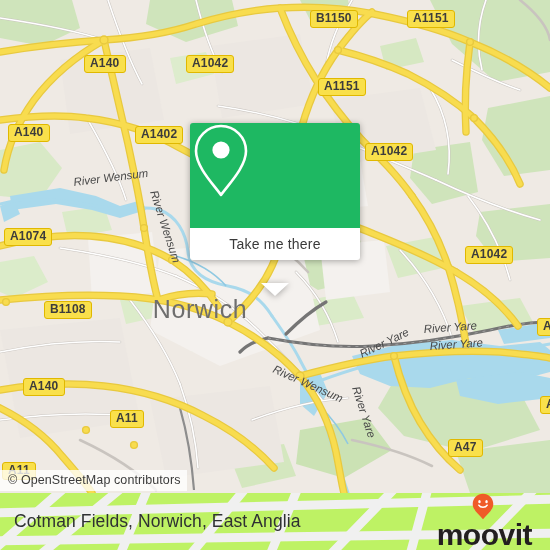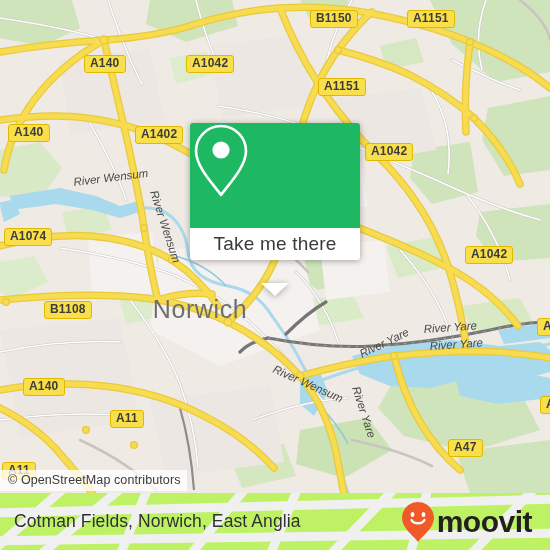"Take me there" .popup-foot { font-size: 19px -> 14px }
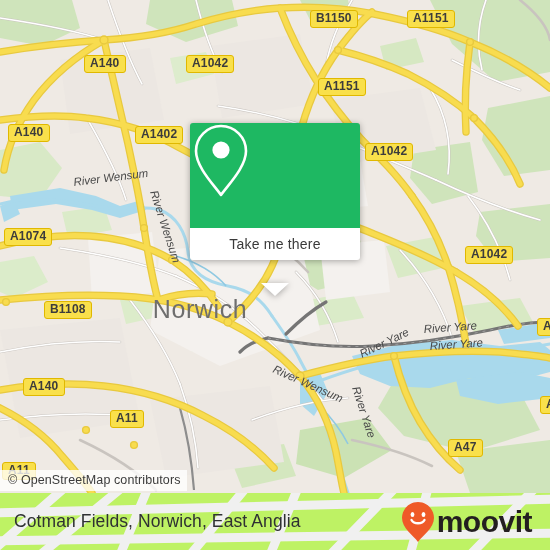"moovit" .bb-logo { flex-direction: none -> column }
